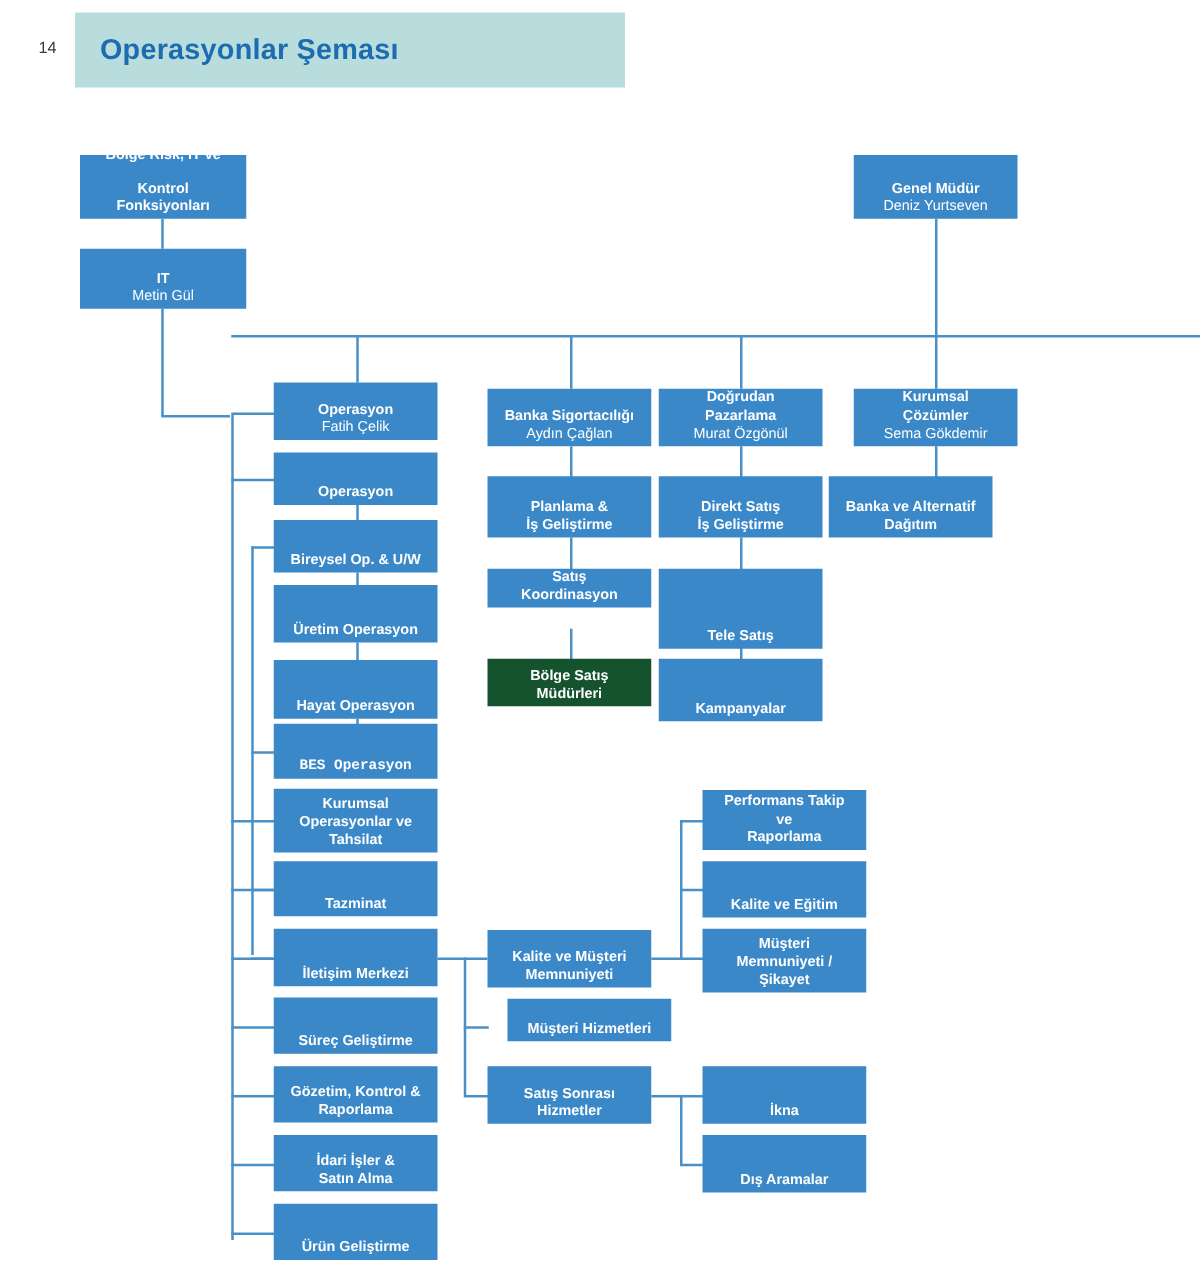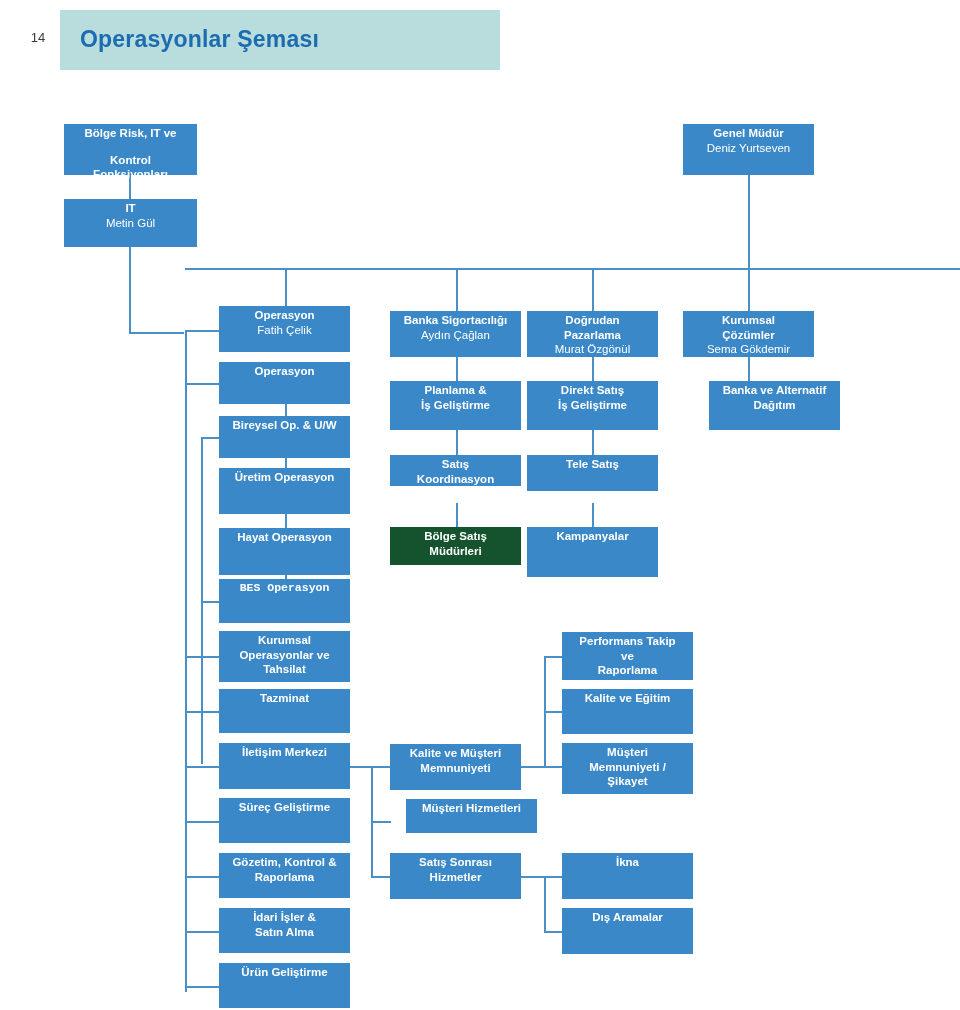"Bölge Risk, IT ve" .node { align-items: flex-start -> flex-end }
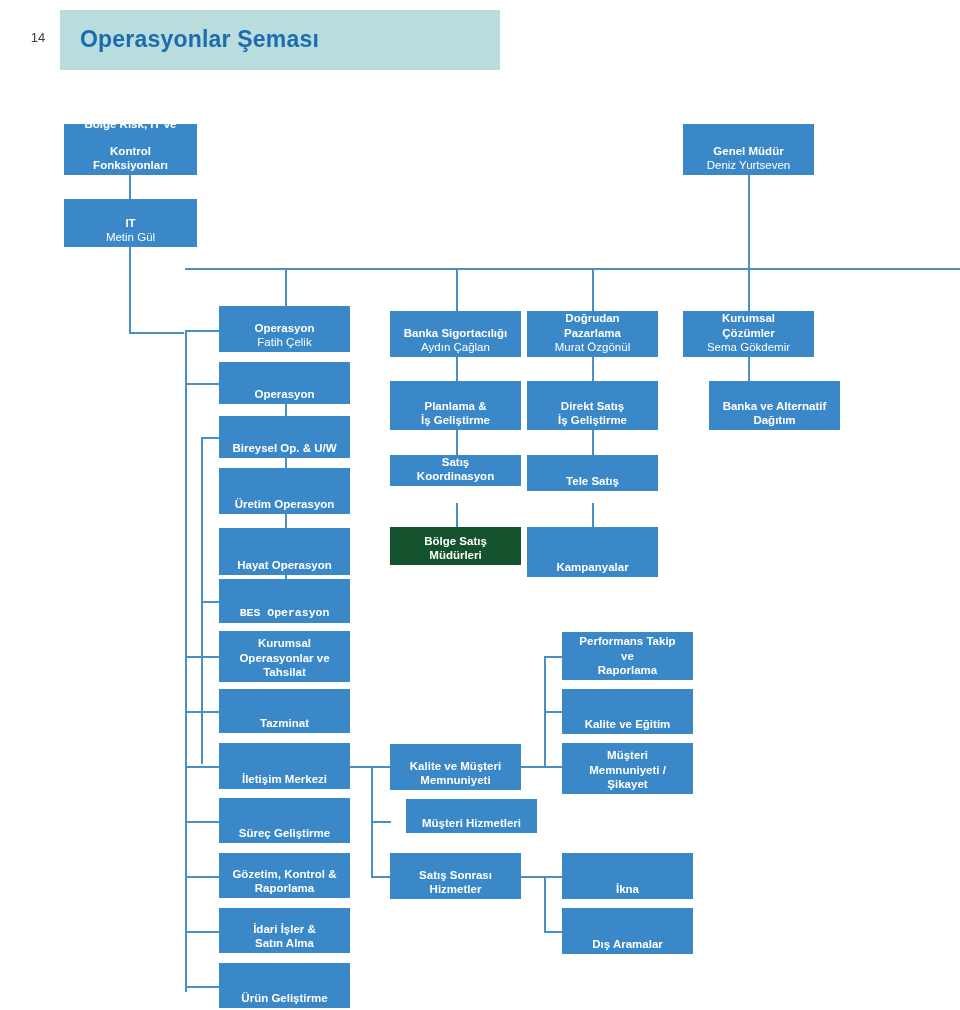"Banka ve Alternatif" div.node { left: 709px -> 663px }
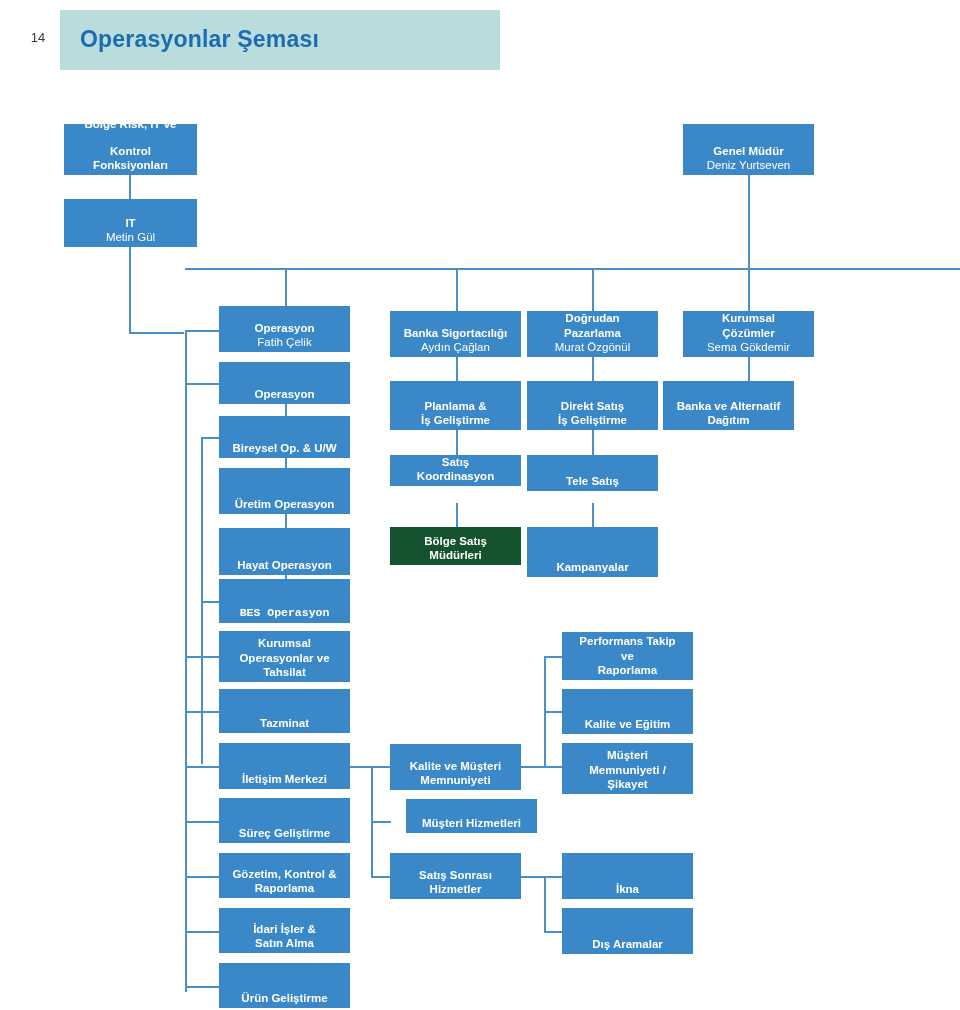"Tele Satış" div.node { height: 36px -> 64px }
